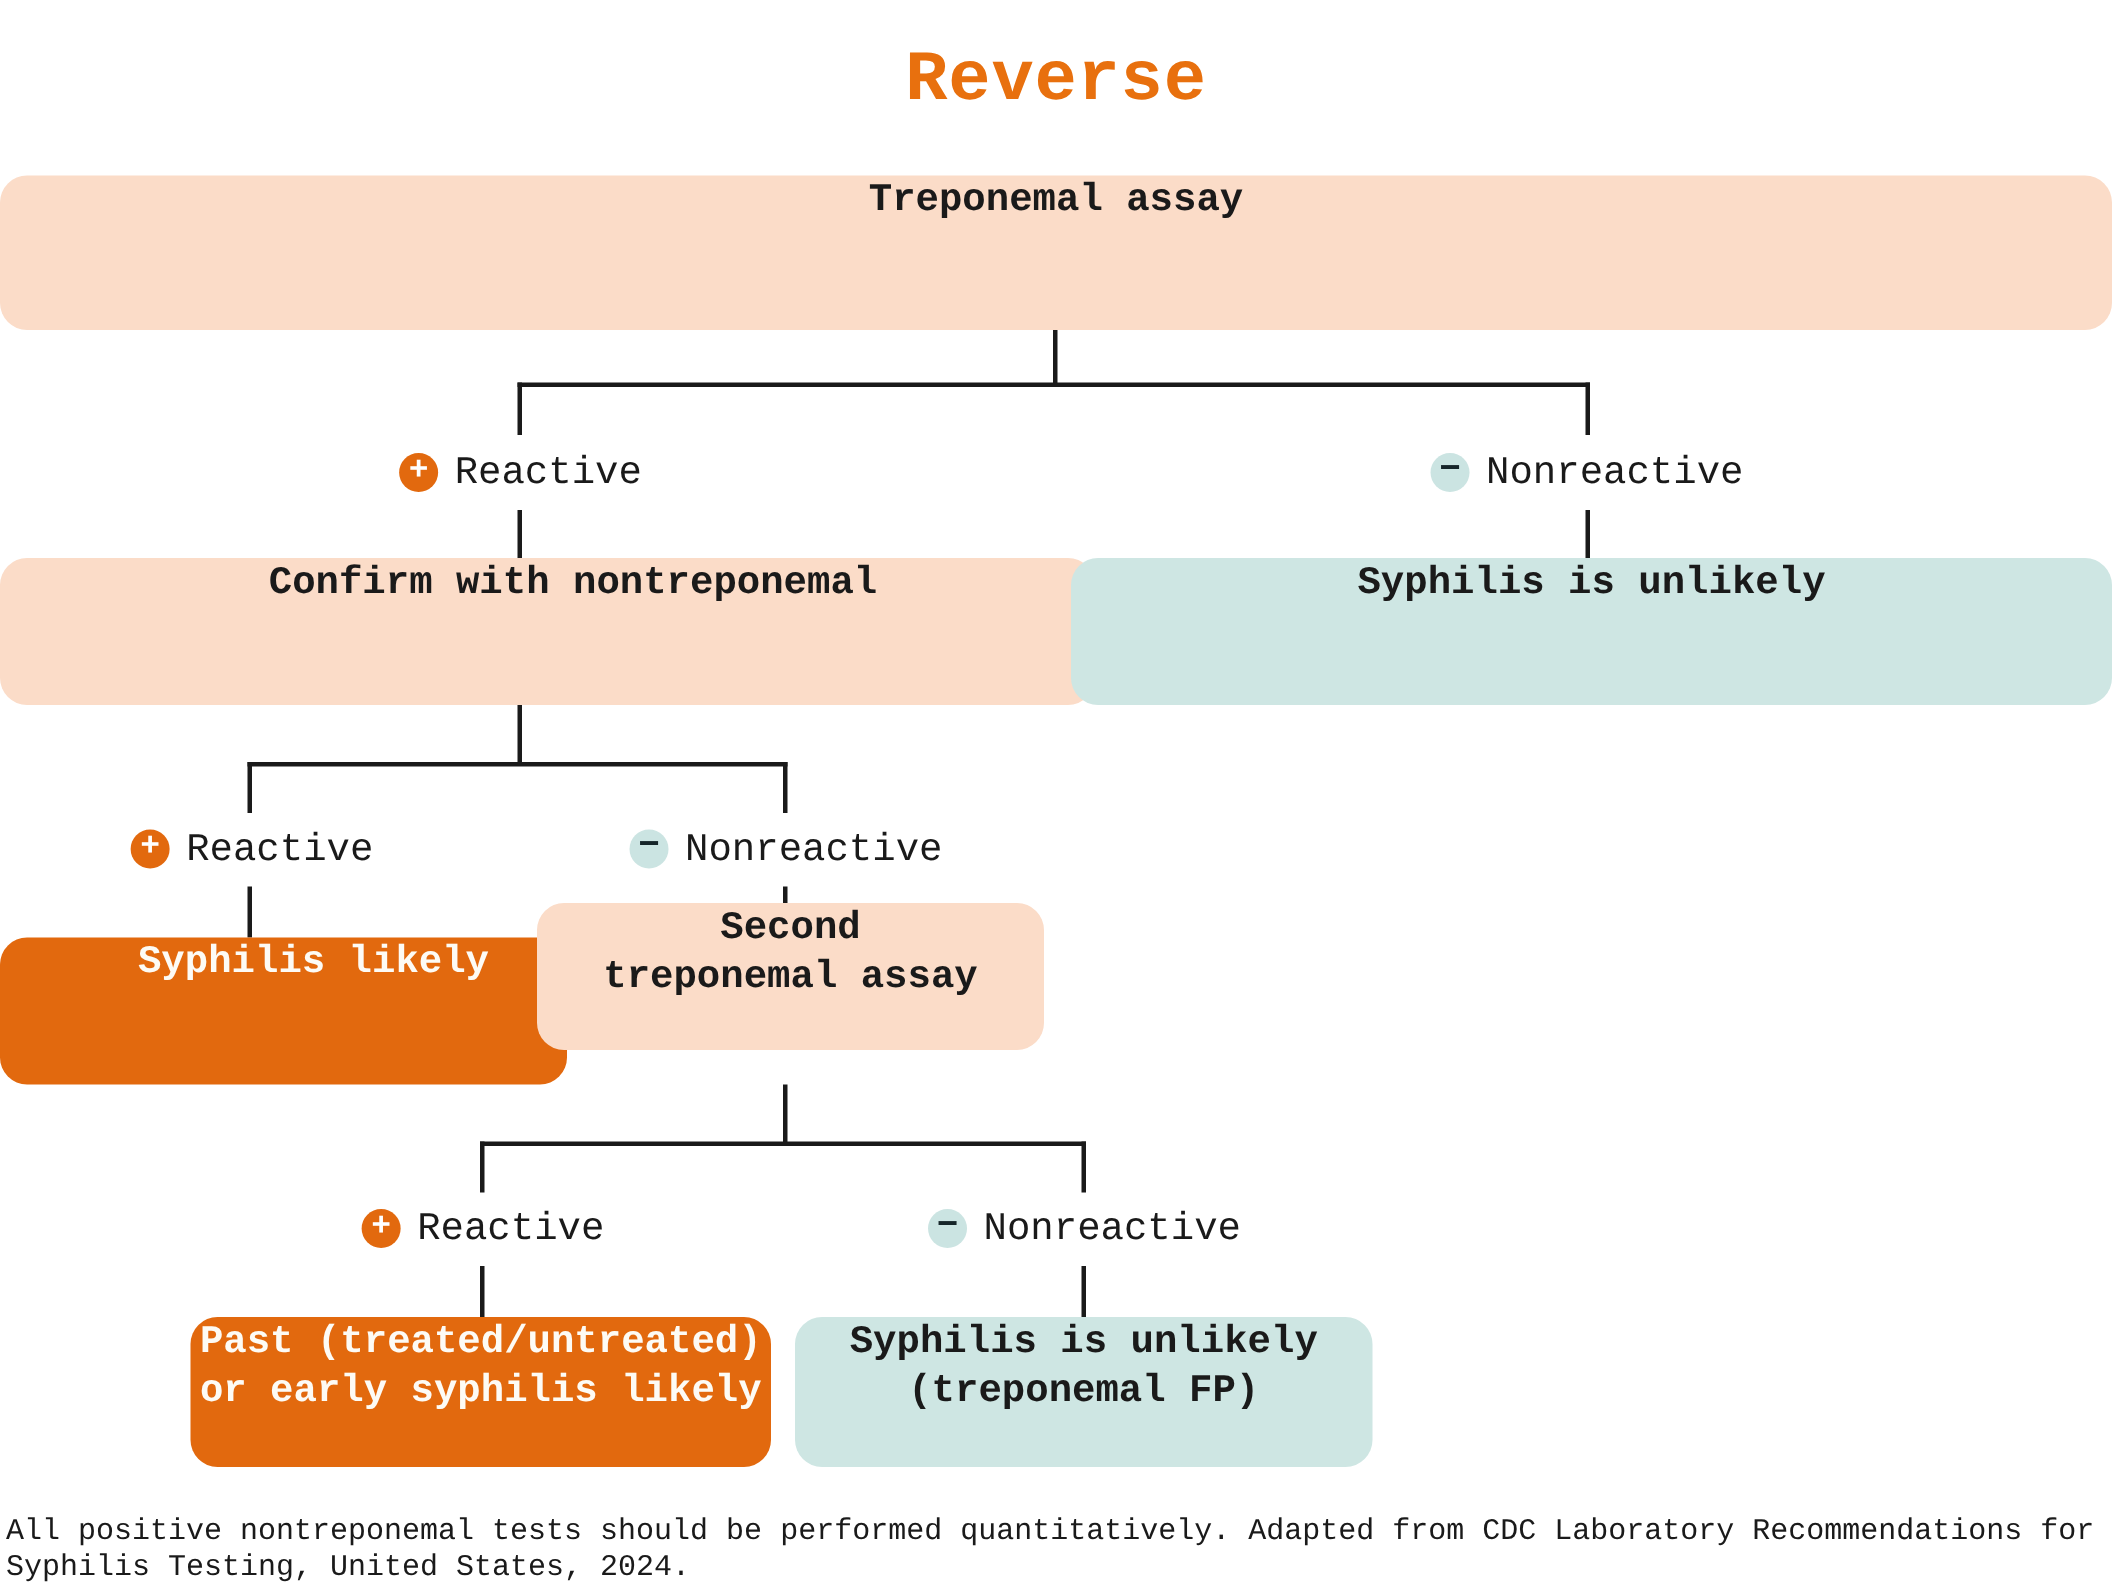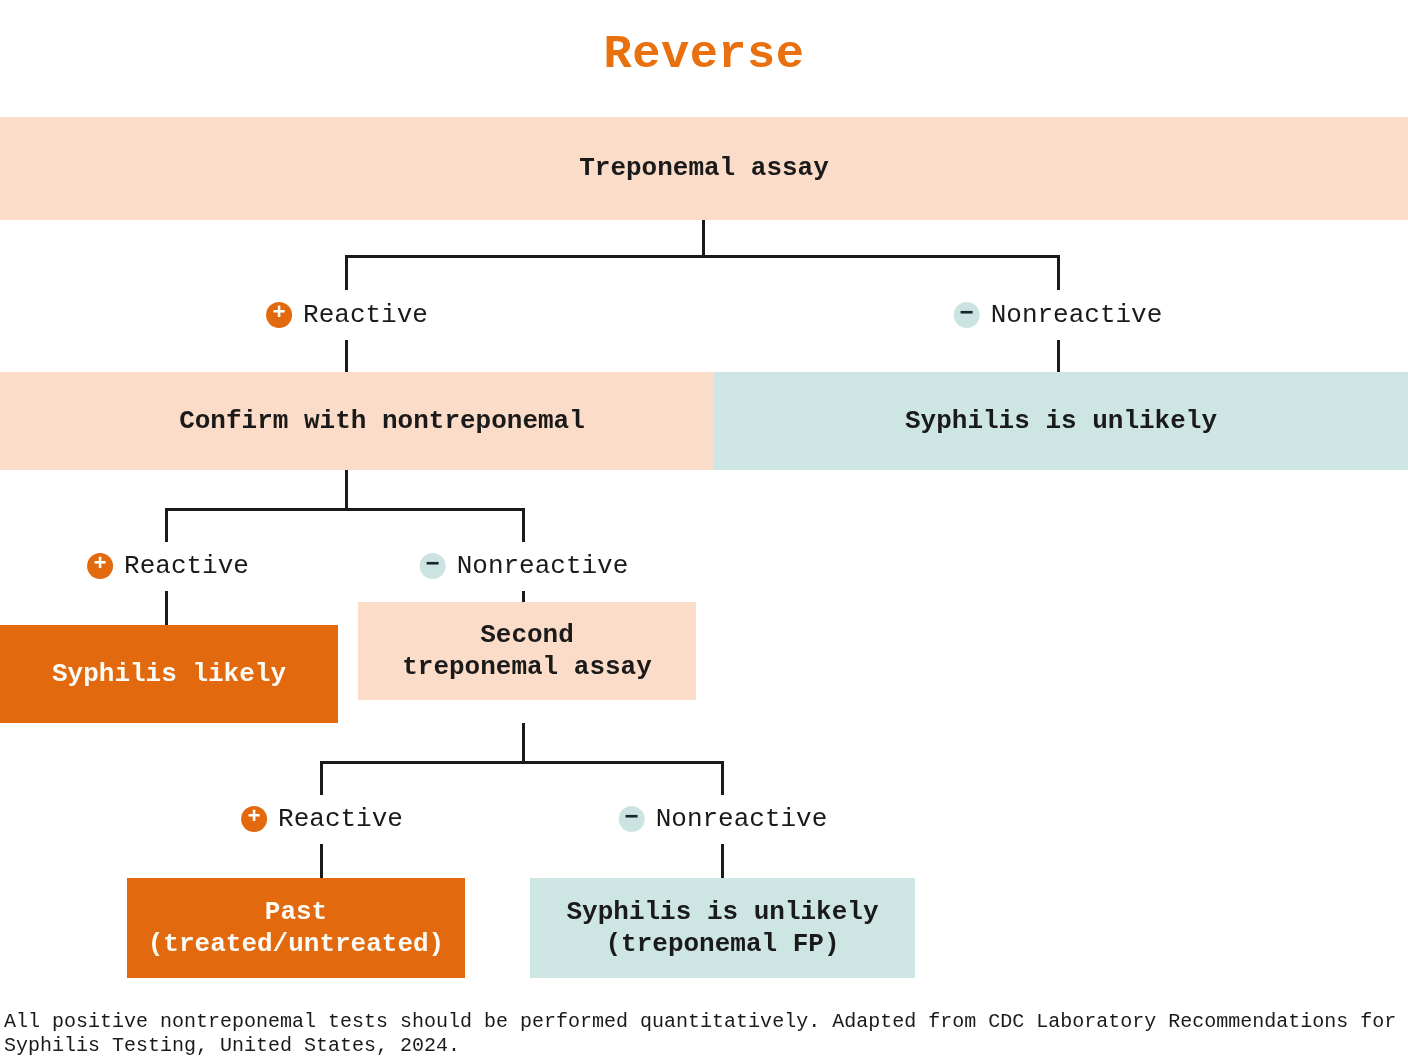"Treponemal assay" .box { border-radius: none -> 18px; justify-content: center -> flex-start }
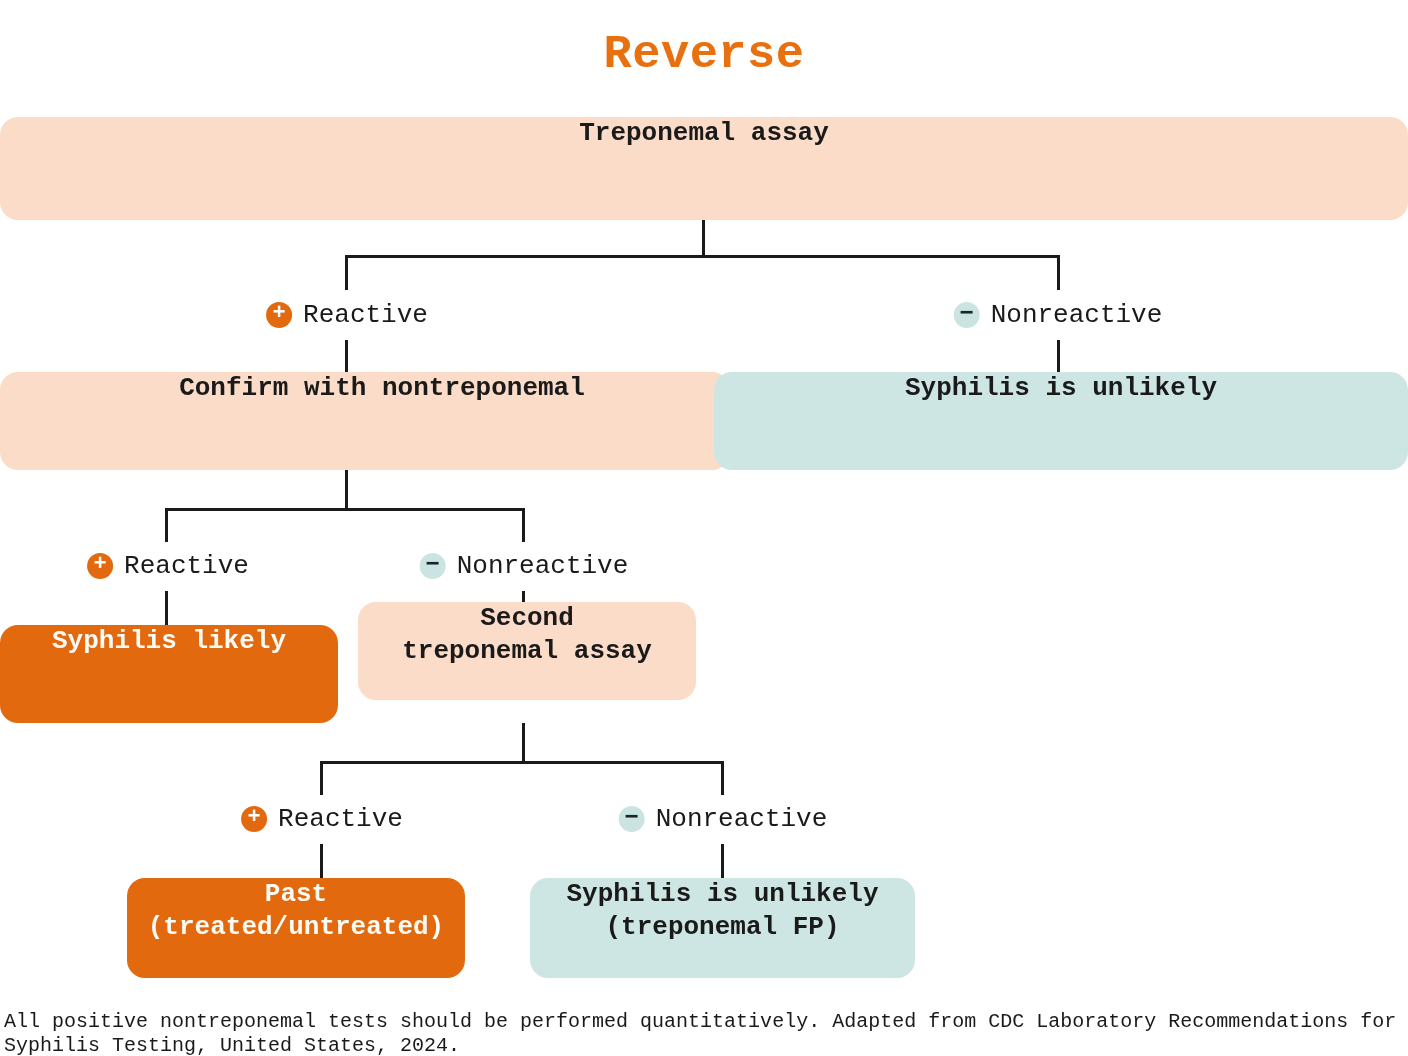"Syphilis likely" div.box { padding-left: none -> 40px }
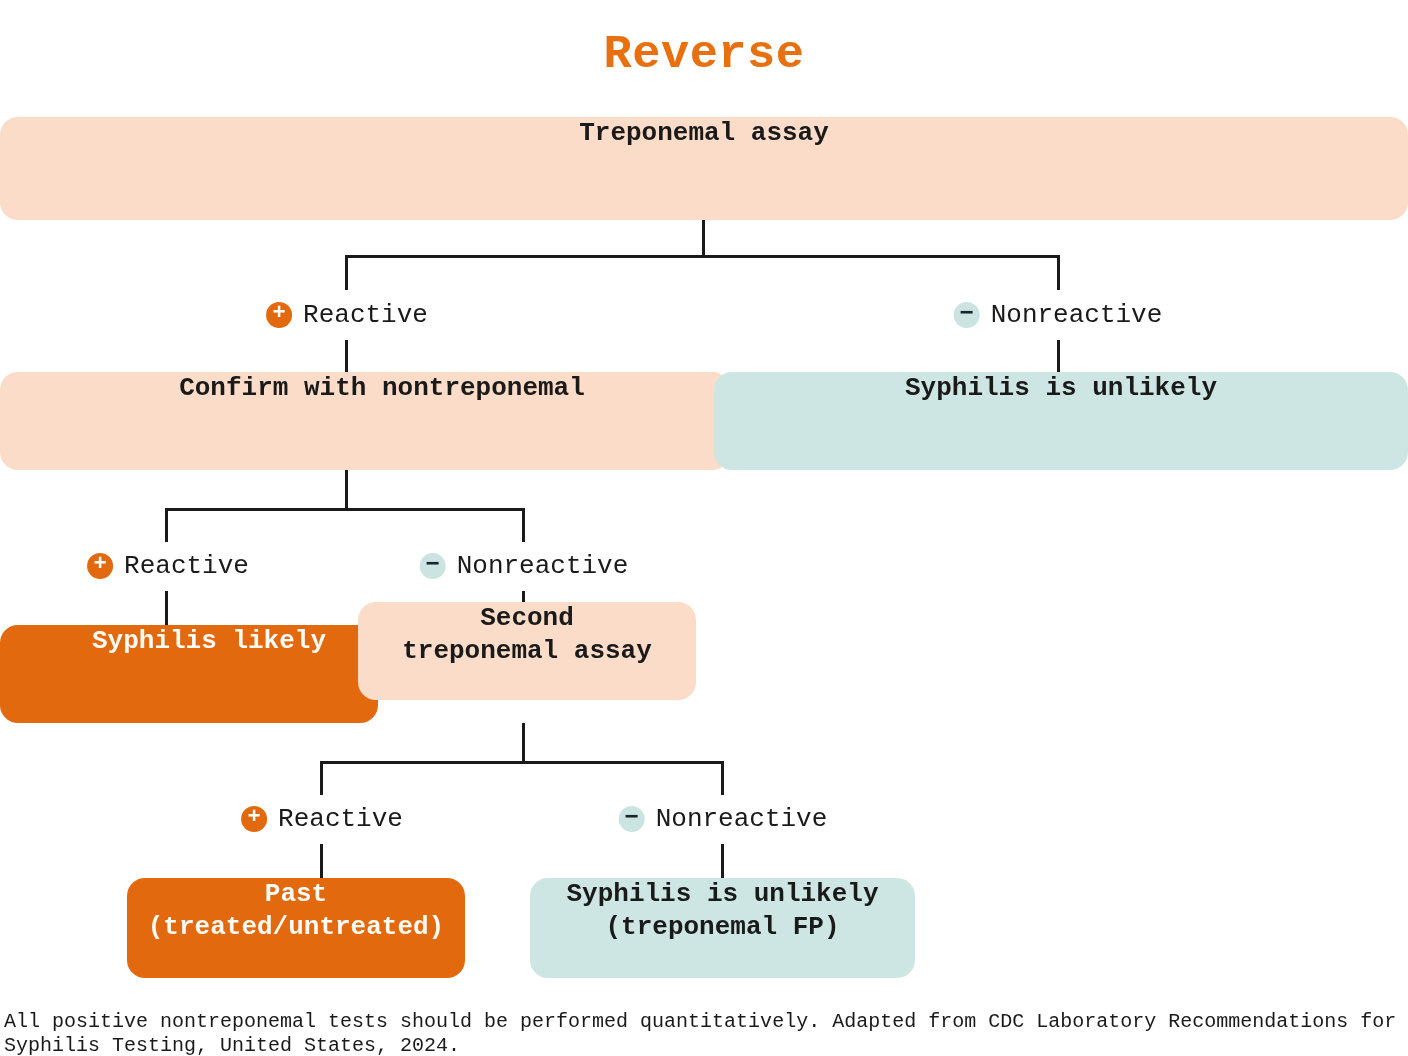"Past (treated/untreated)" div.box { width: 338px -> 387px }
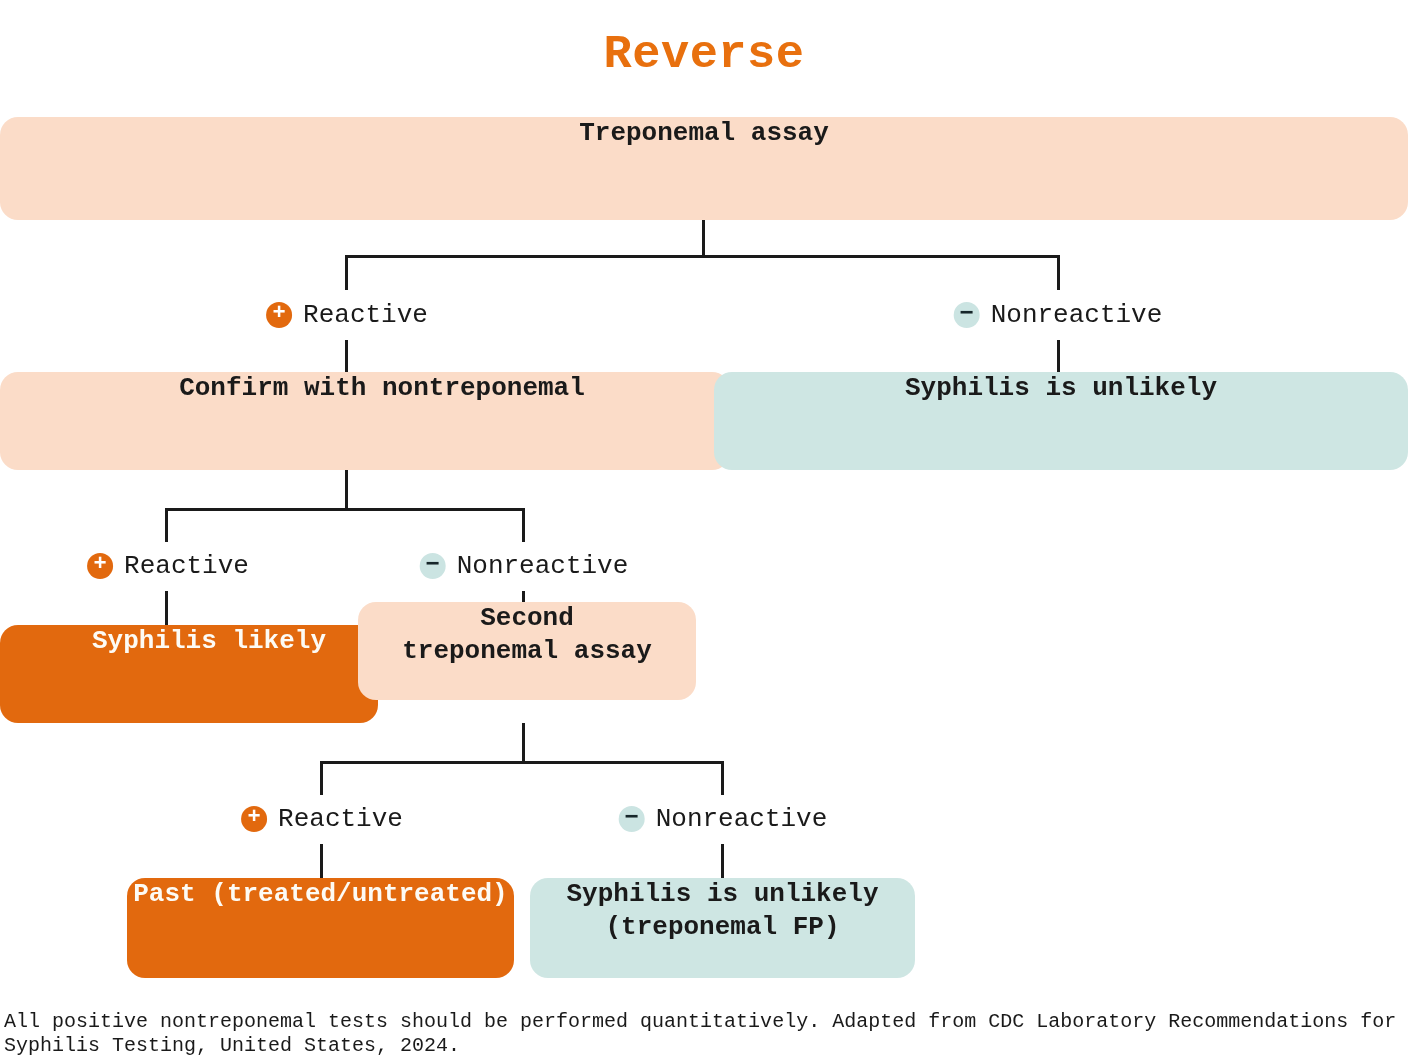"or early syphilis likely" span { html: none -> <span>or early syphilis likely</span> }
